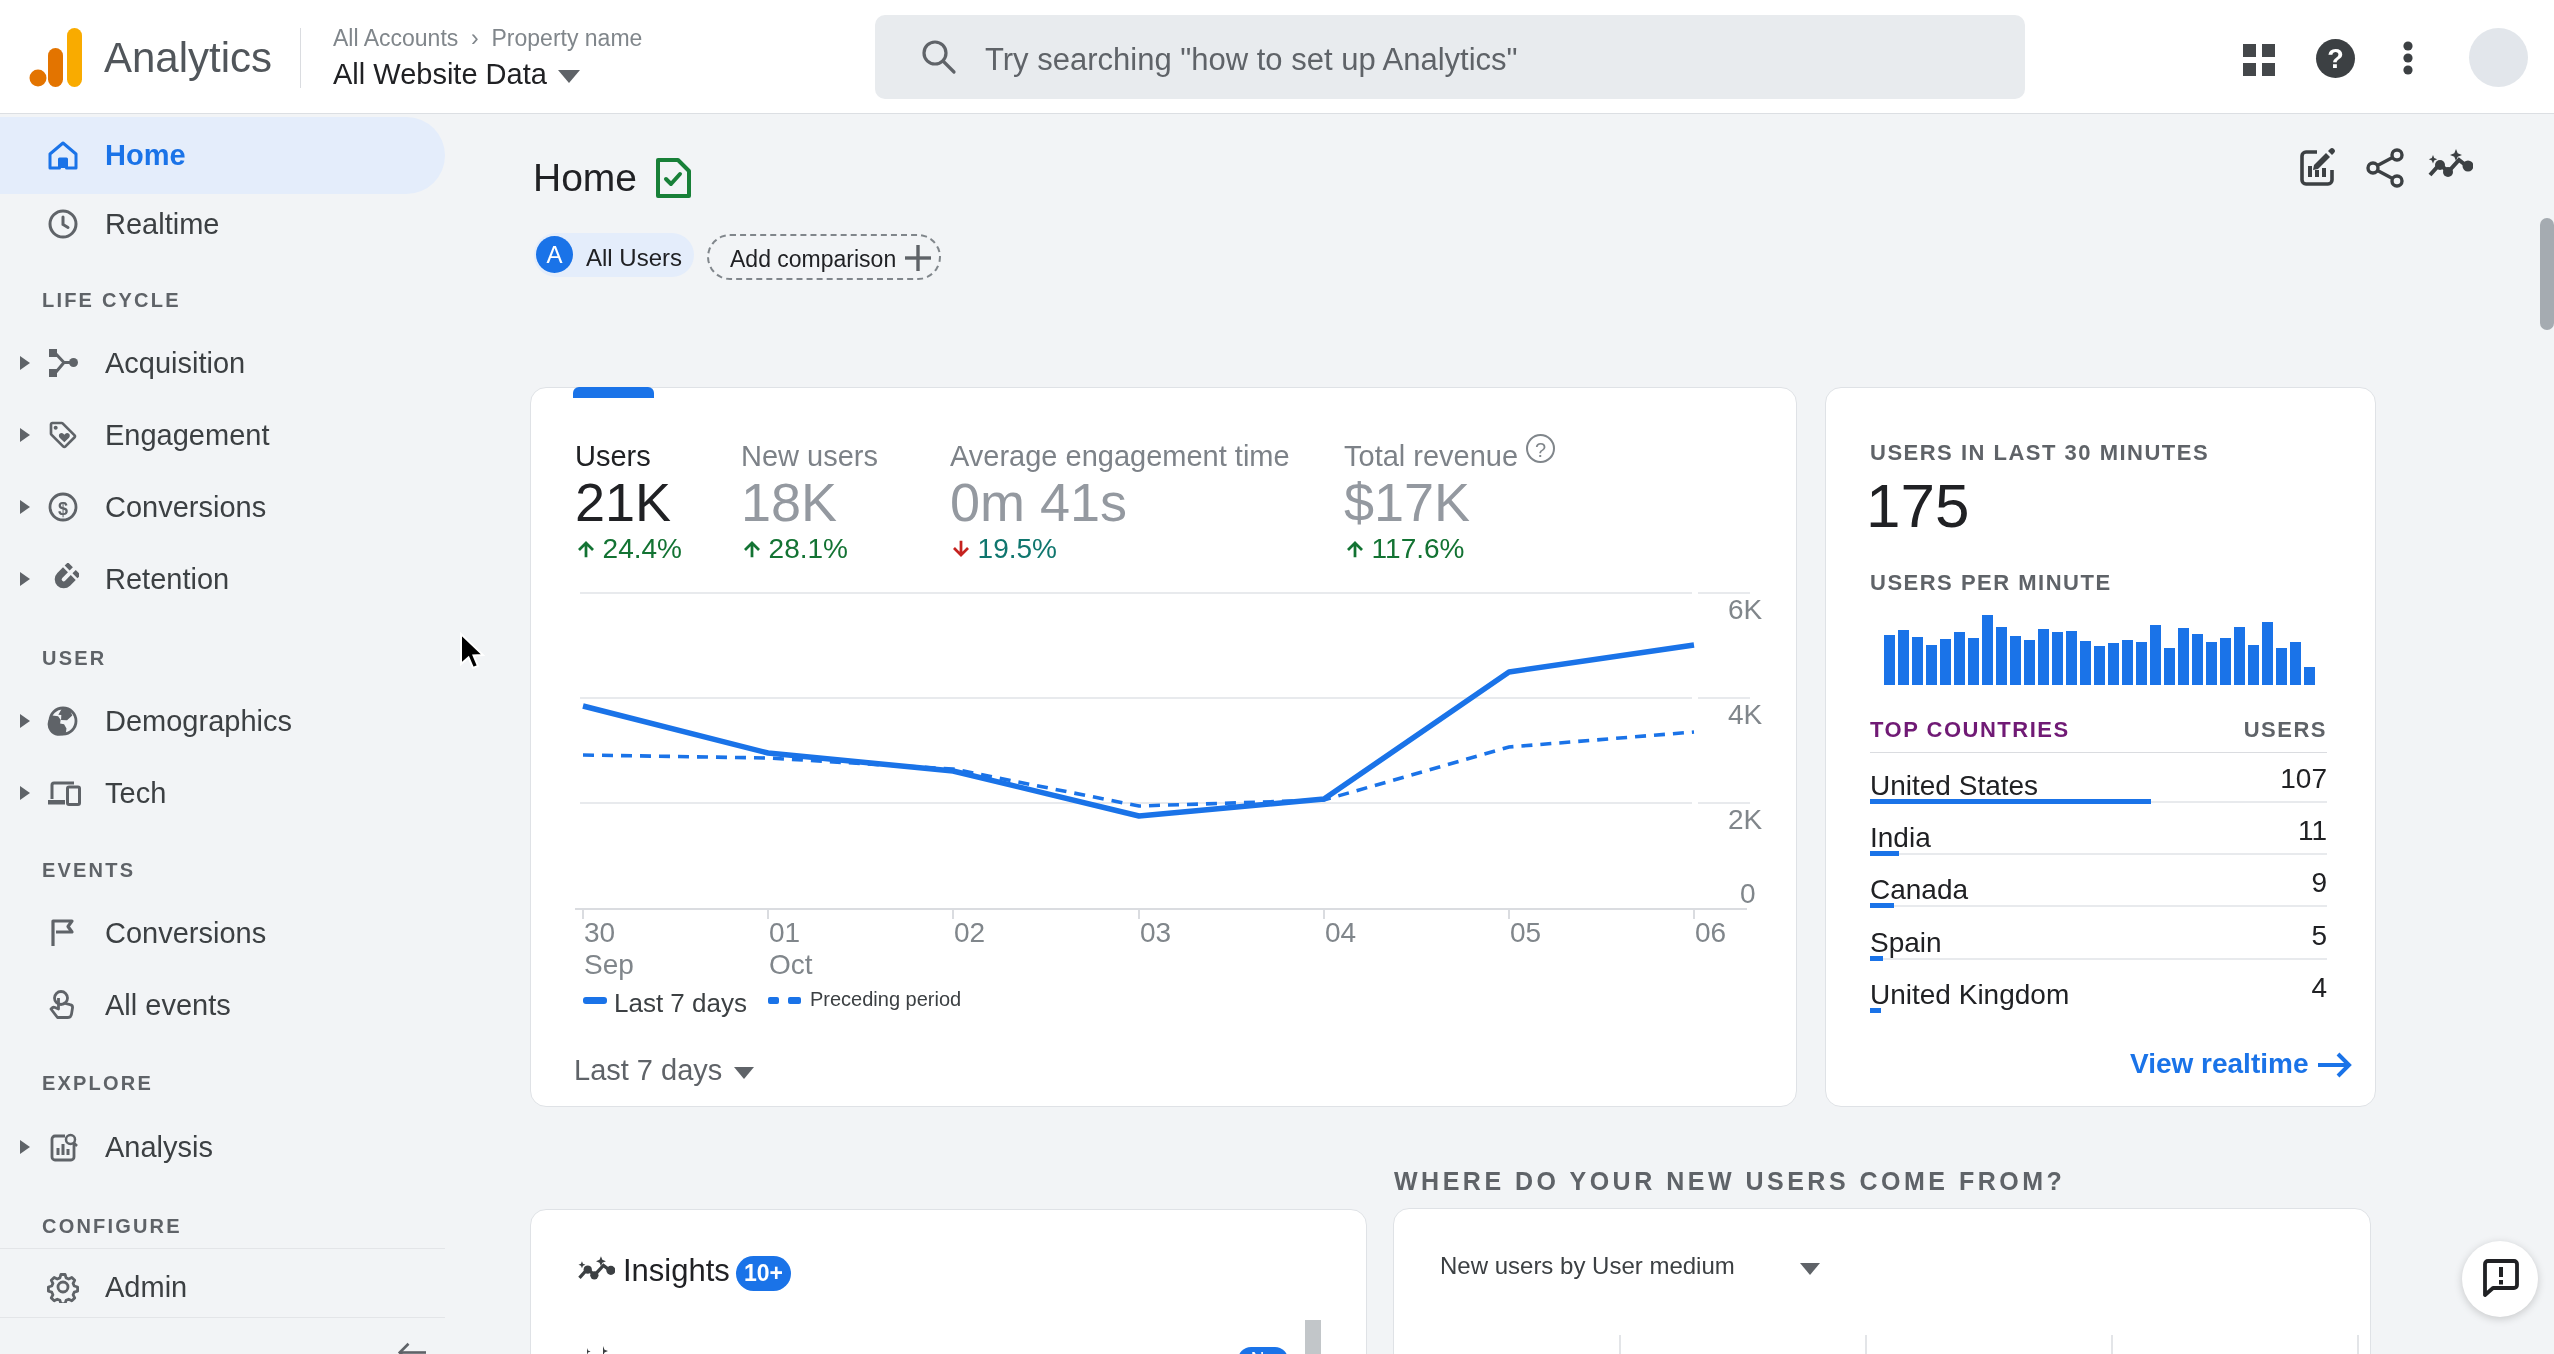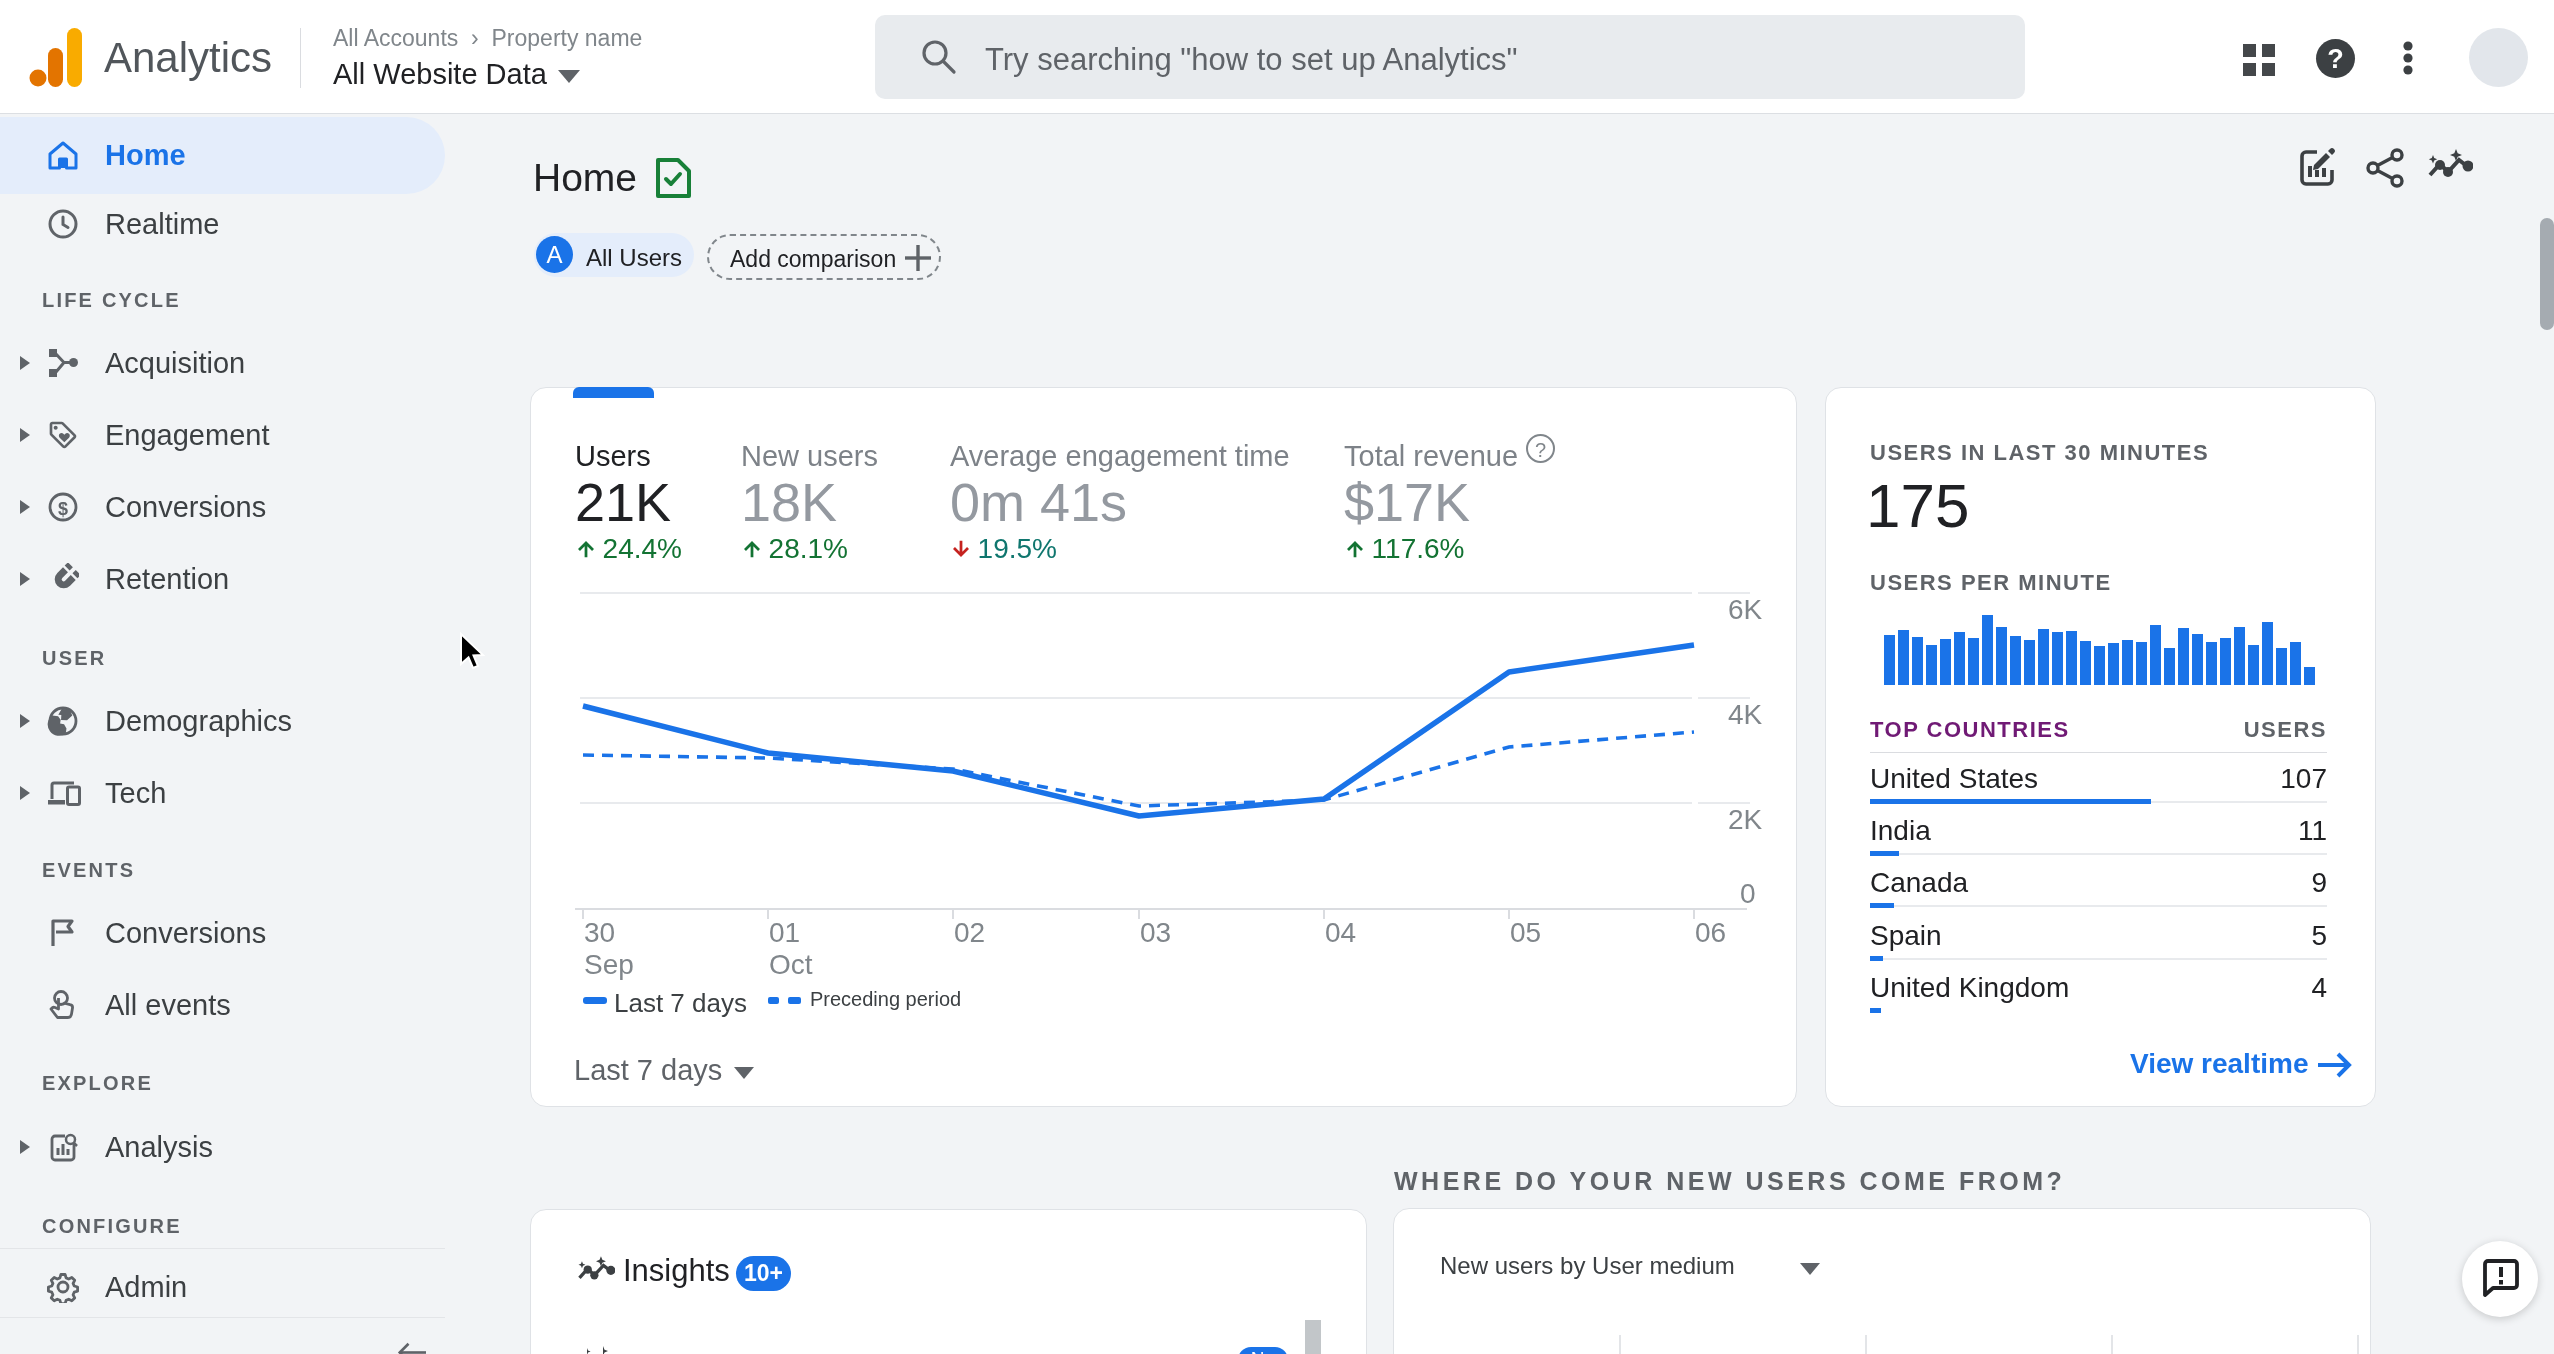"United States" .cname { margin-top: none -> 7px }
